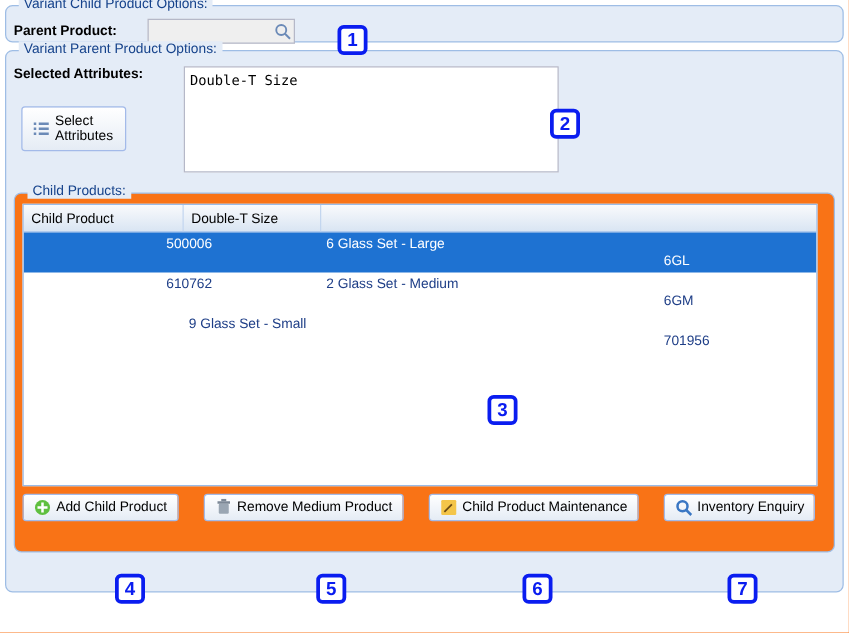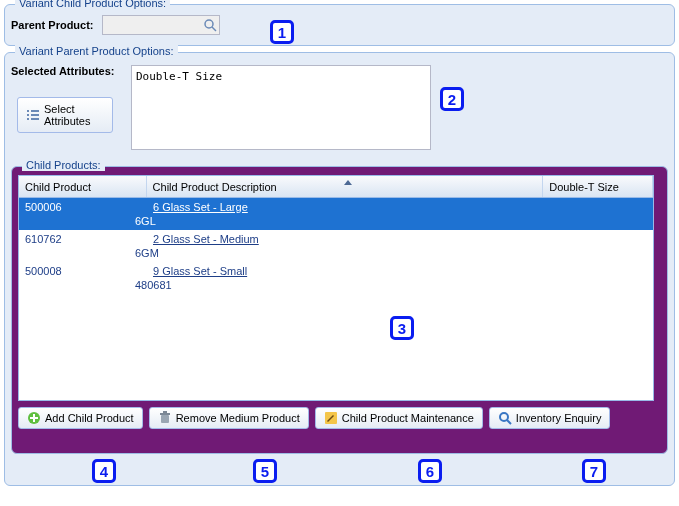"Variant Child Product Options:" div.fieldset { height: 42px -> 30px }
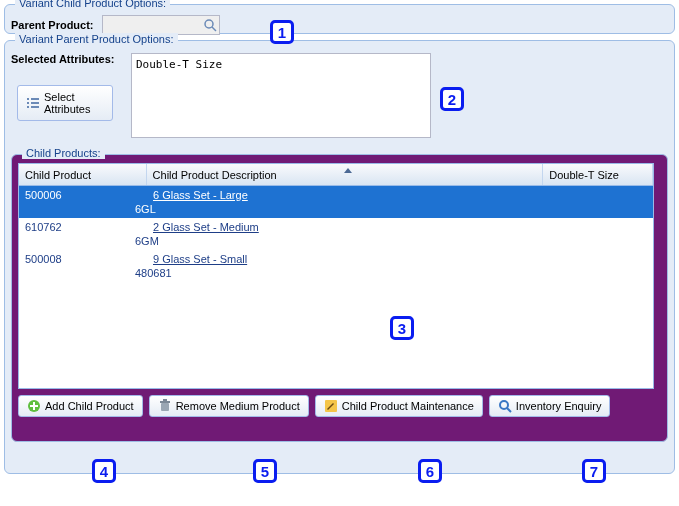"Parent Product:" .row { gap: 8px -> 24px }
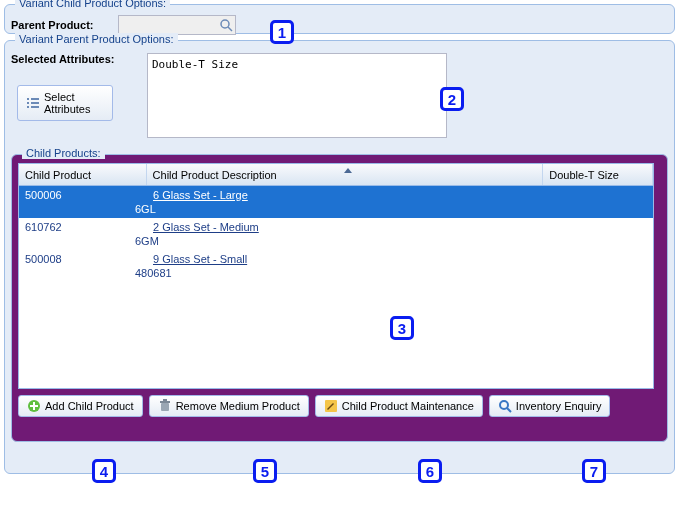"Select Attributes" .btn-select-attrs { width: 96px -> 84px }
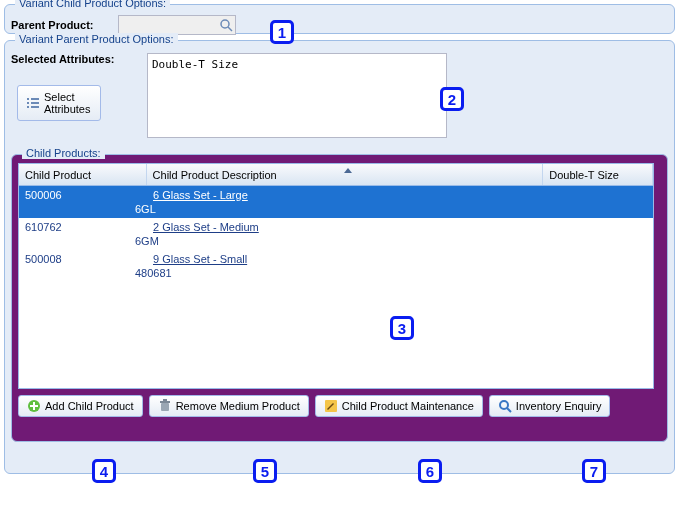"Child Products:" .child-products-fieldset { background: #701a75 -> #f97316 }
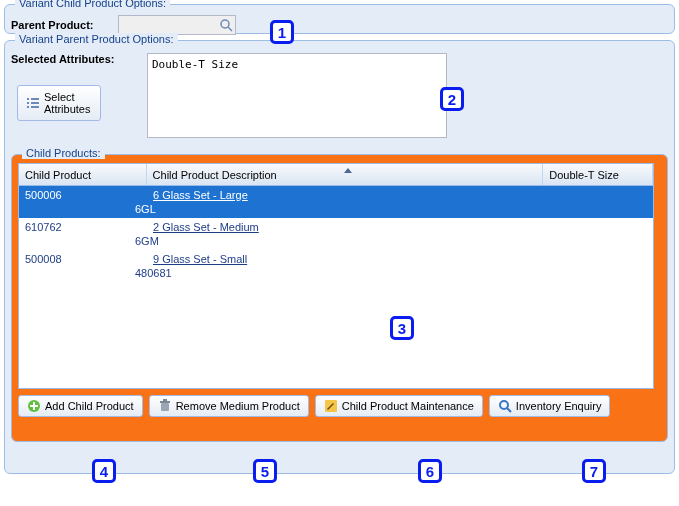"Child Product Description" div.grid-header-cell { html: <div> <span>Child Product Description</span> <span></span> </div> -> none }
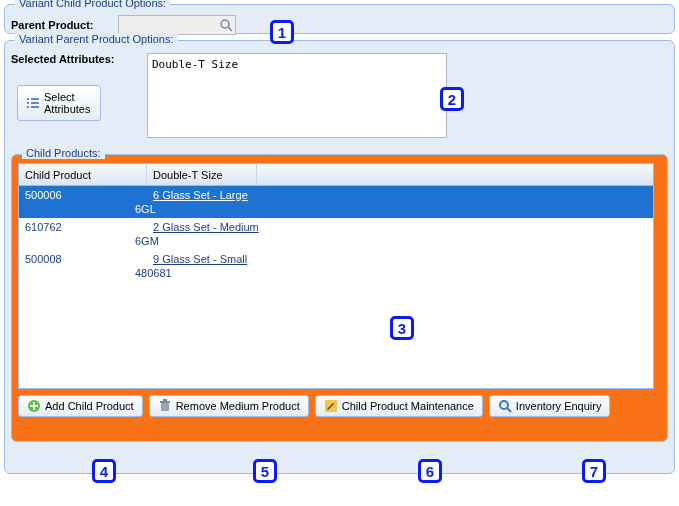"500006" .grid-row { justify-content: none -> flex-end }
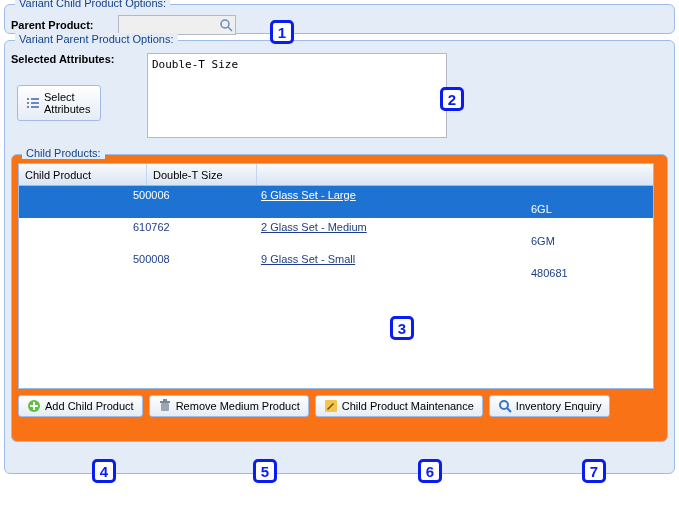"6 Glass Set - Large" .cell-desc { text-decoration: underline -> none }
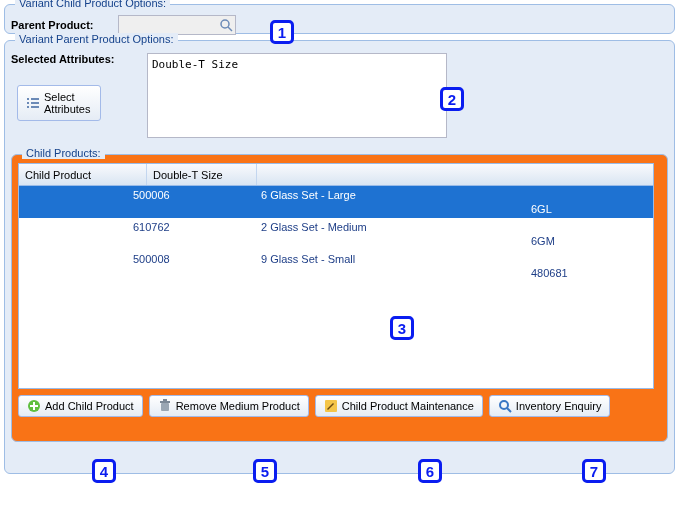"500008" div.cell { html: <div>500008</div> -> none }
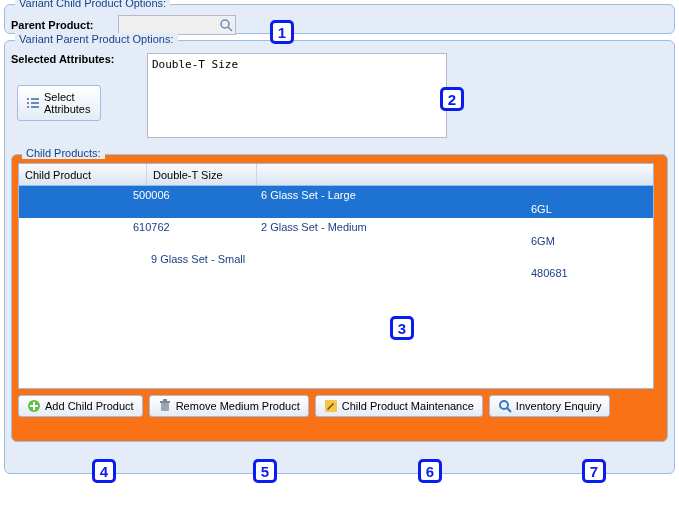"480681" div.cell { text: 480681 -> 701956 }
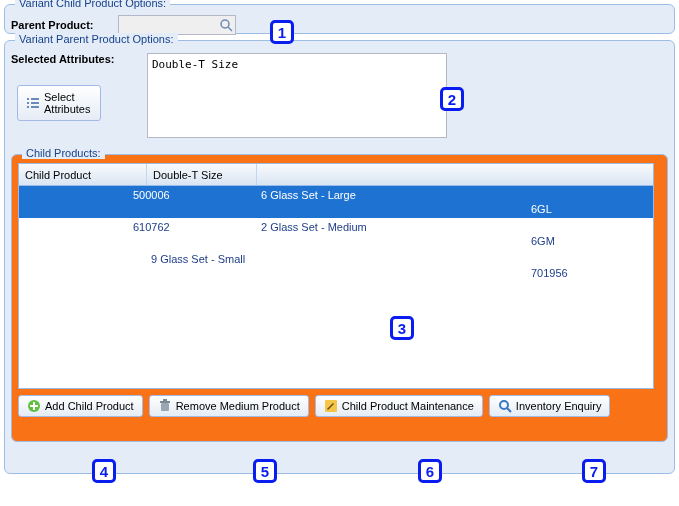"Add Child Product" .button-bar { gap: 6px -> 20px }
